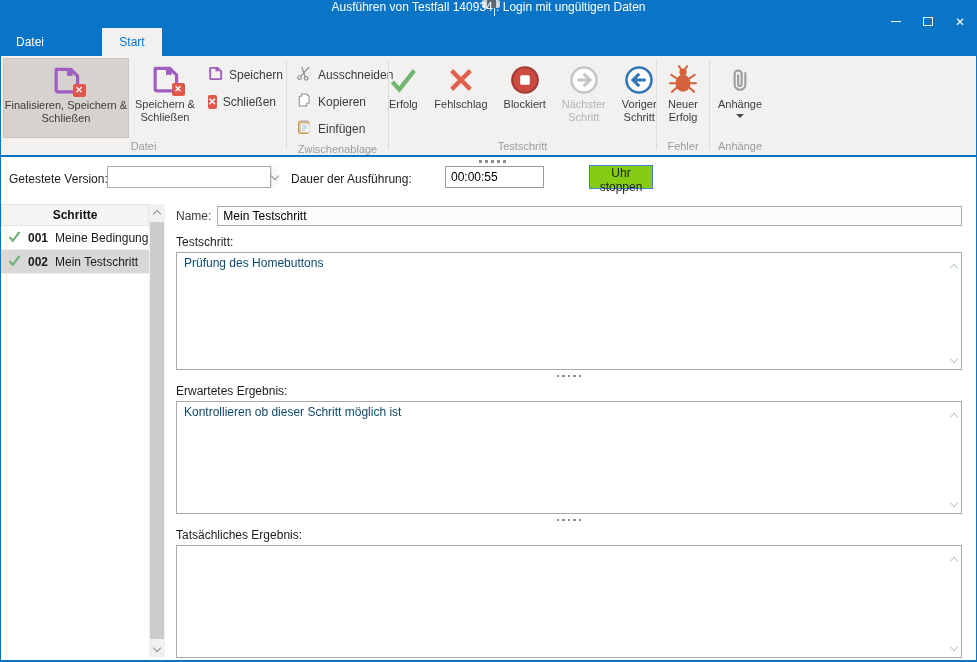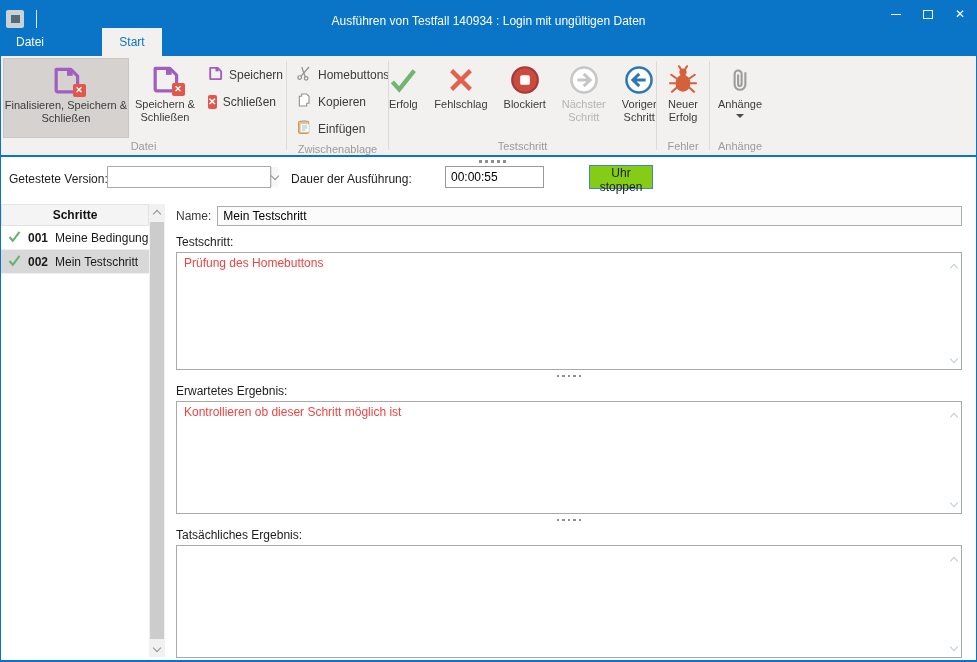"Ausführen von Testfall 140934 :" .titlebar { align-items: flex-end -> center; flex-direction: none -> column }
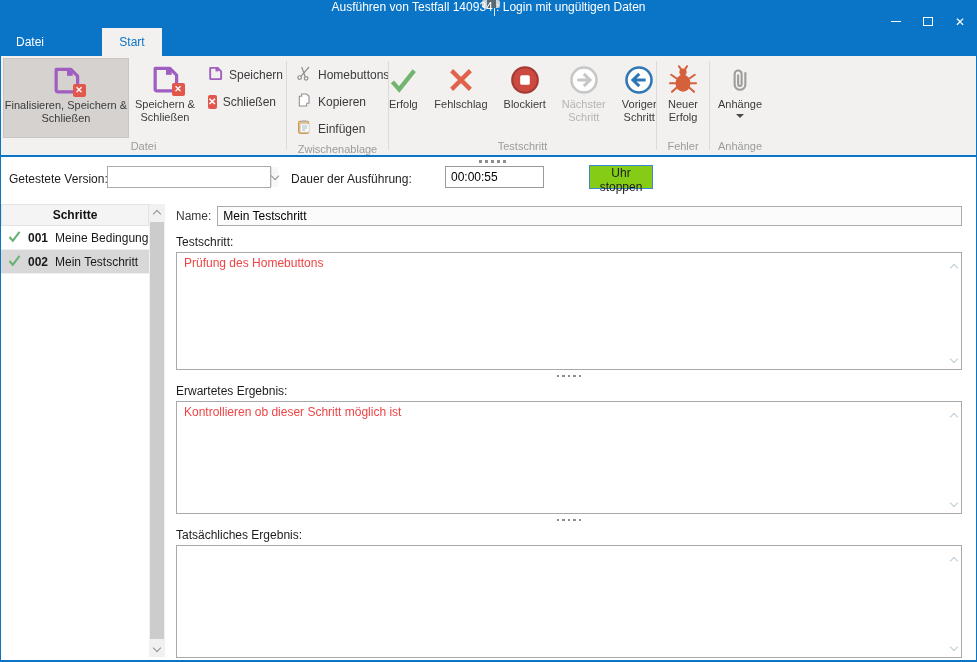"Homebuttons" span { text: Homebuttons -> Ausschneiden }
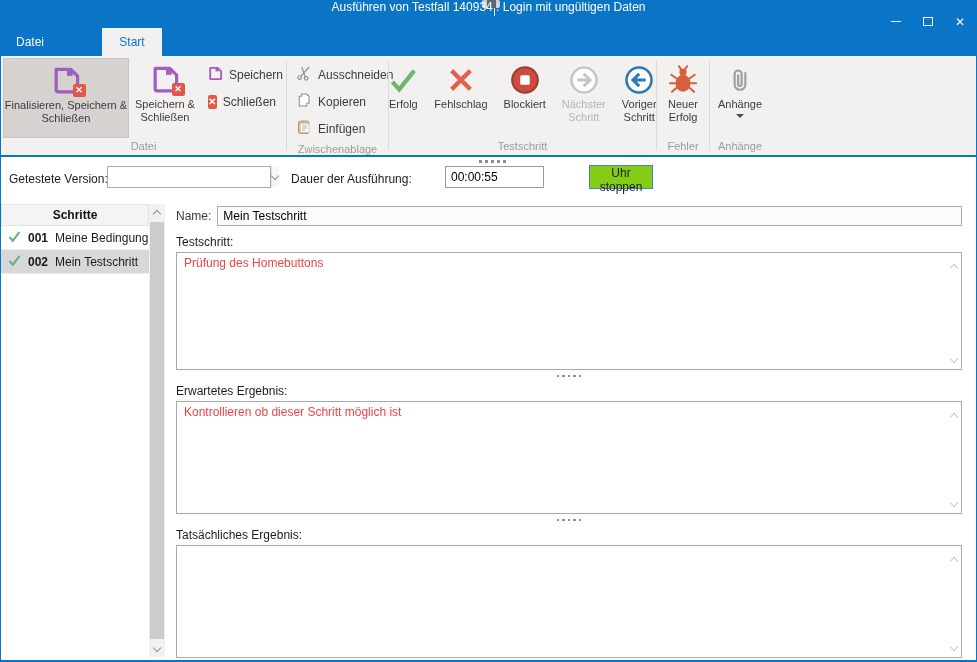"Prüfung des Homebuttons" .ta-wrap textarea { color: #ef4444 -> #0c4a6e }
